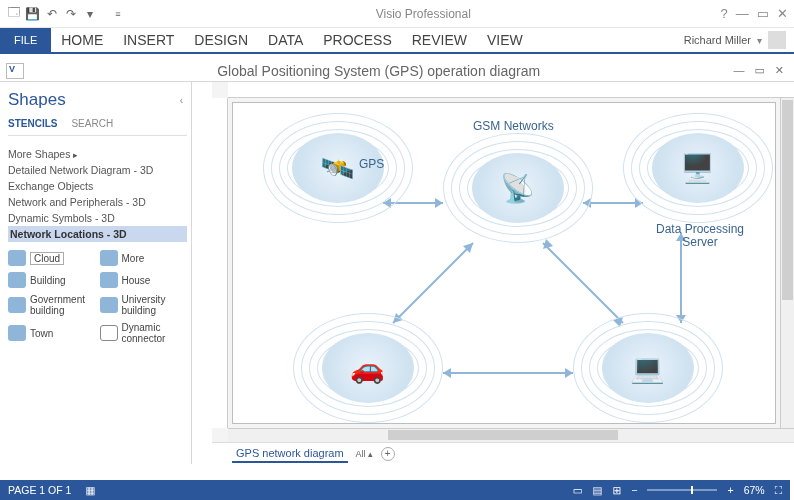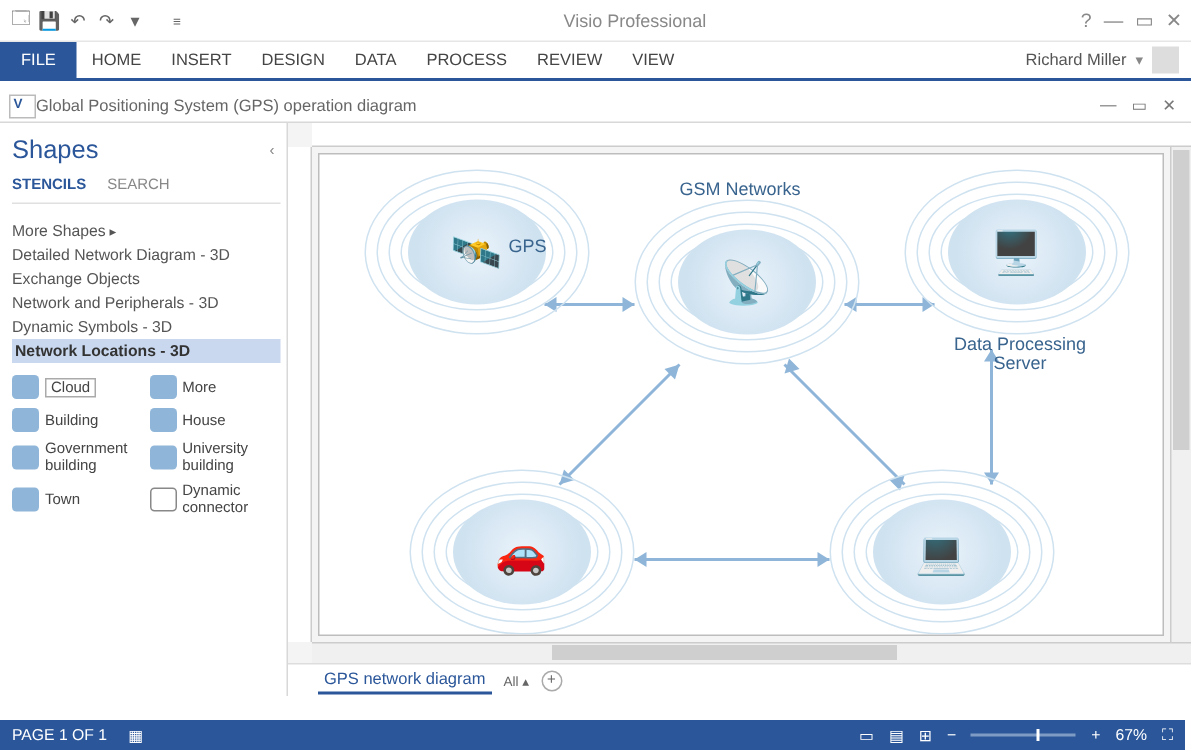"HOME" .rtab { font-size: 11px -> 14px }
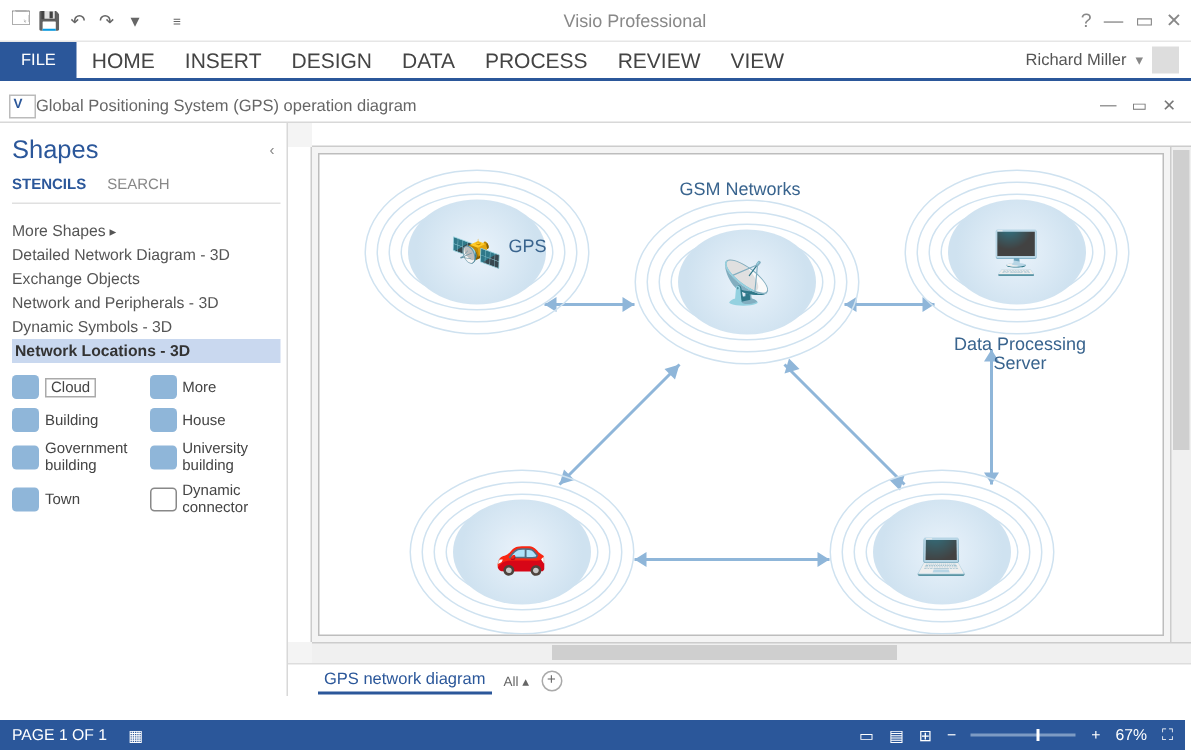"Global Positioning System (GPS)" .doc-title { font-size: 11px -> 14px; text-align: none -> center }
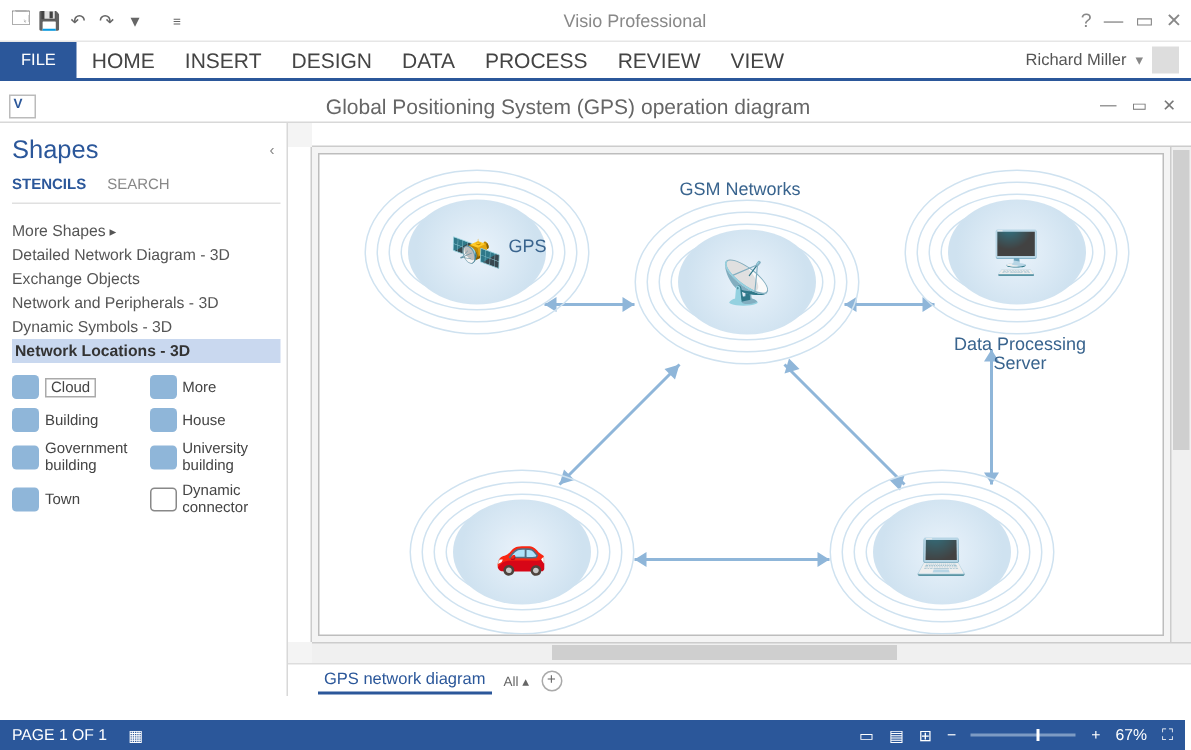"Shapes" .main { gap: none -> 20px }
